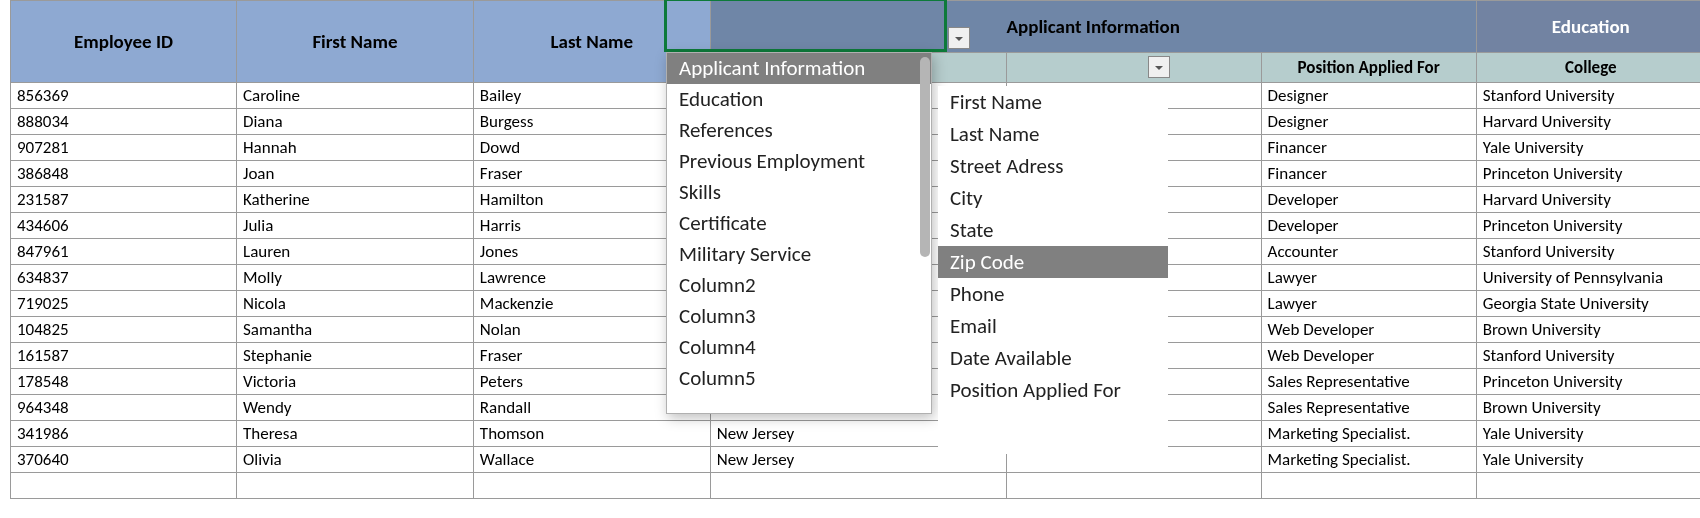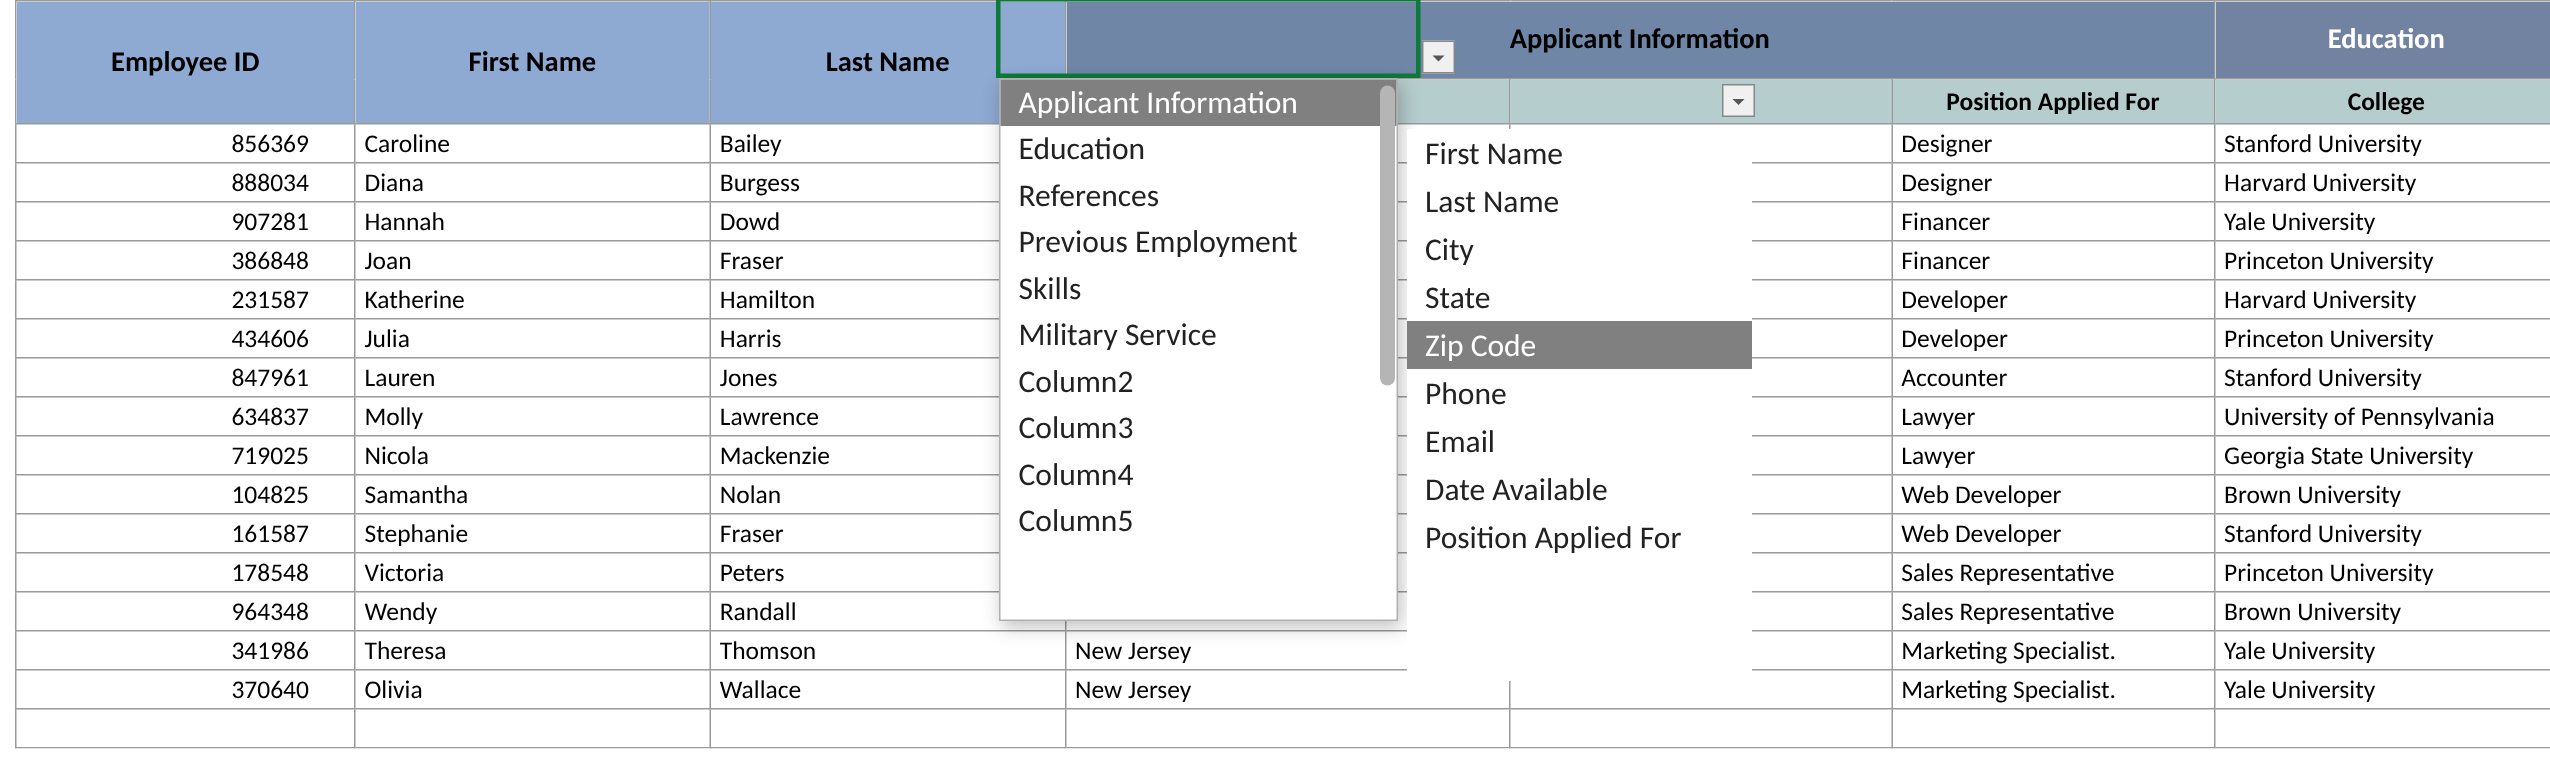"856369" td.emp-id { text-align: right -> left }
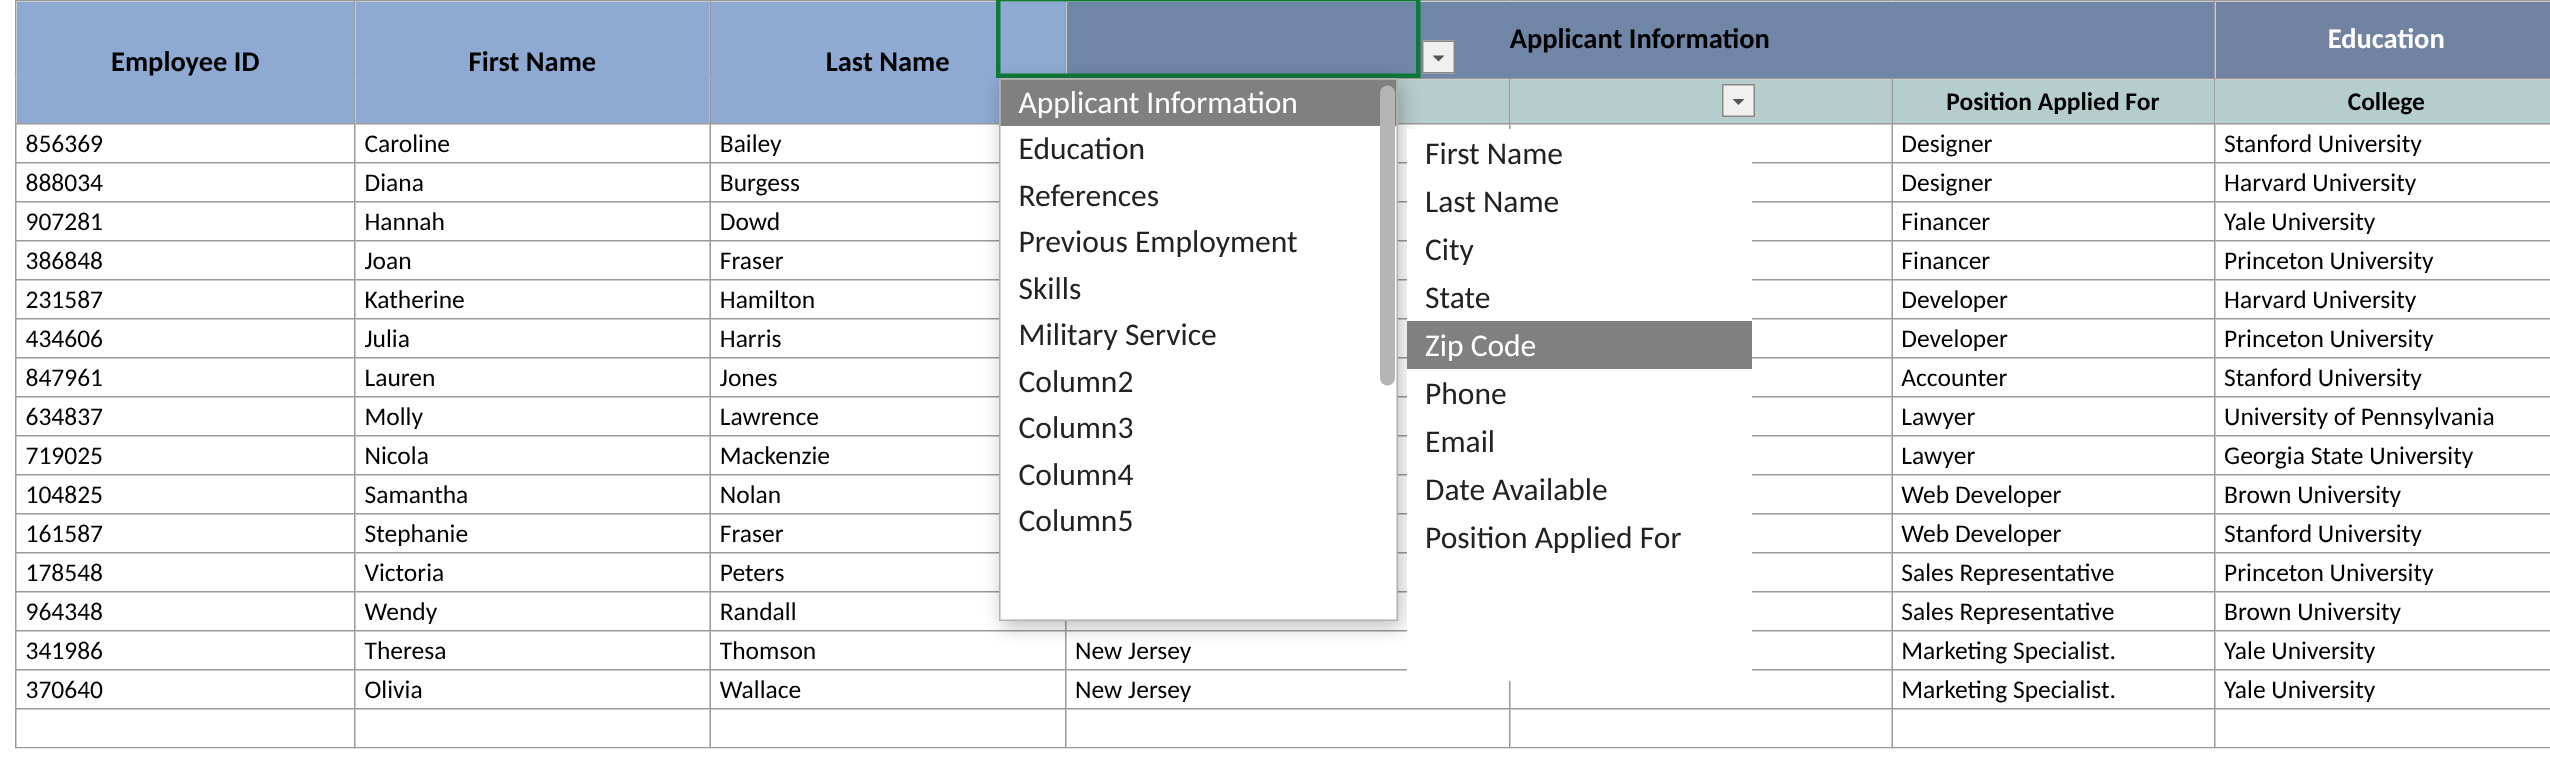"Street Adress" div.item { html: none -> <div>Street Adress</div> }
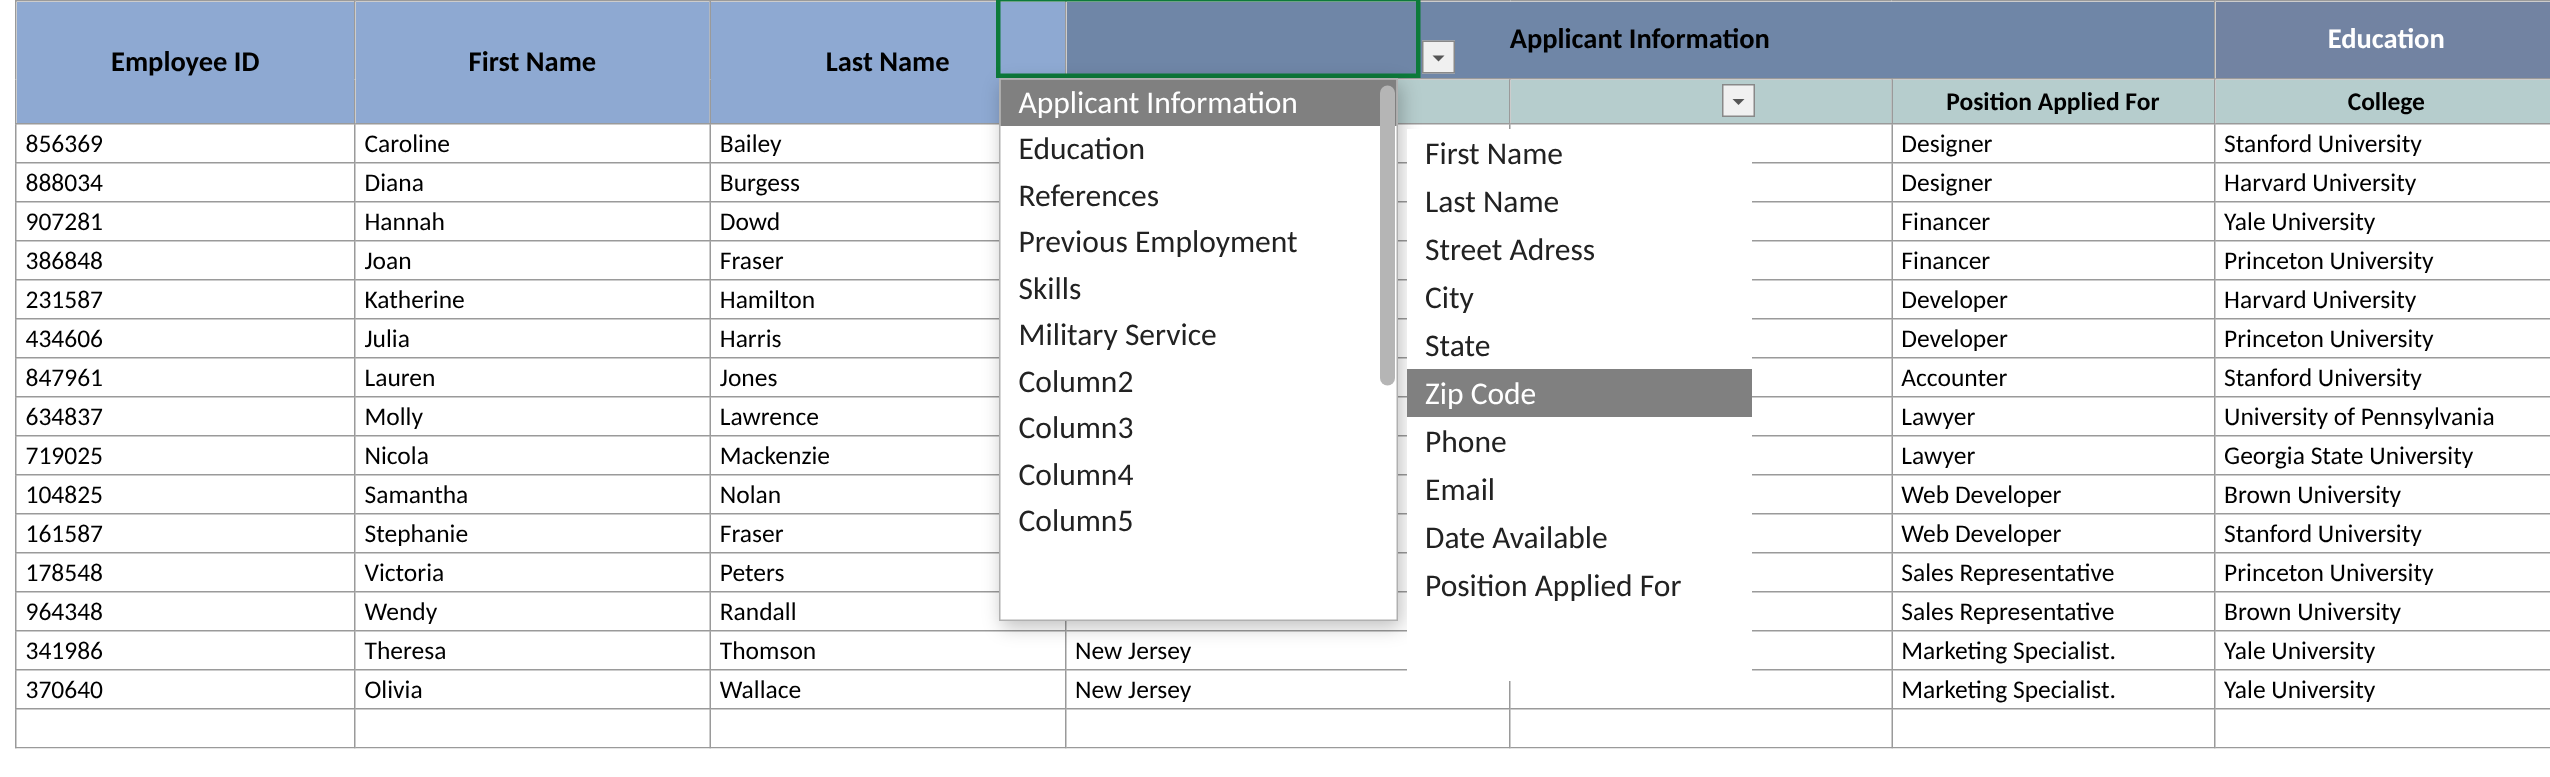"Certificate" div.item { html: none -> <div>Certificate</div> }
